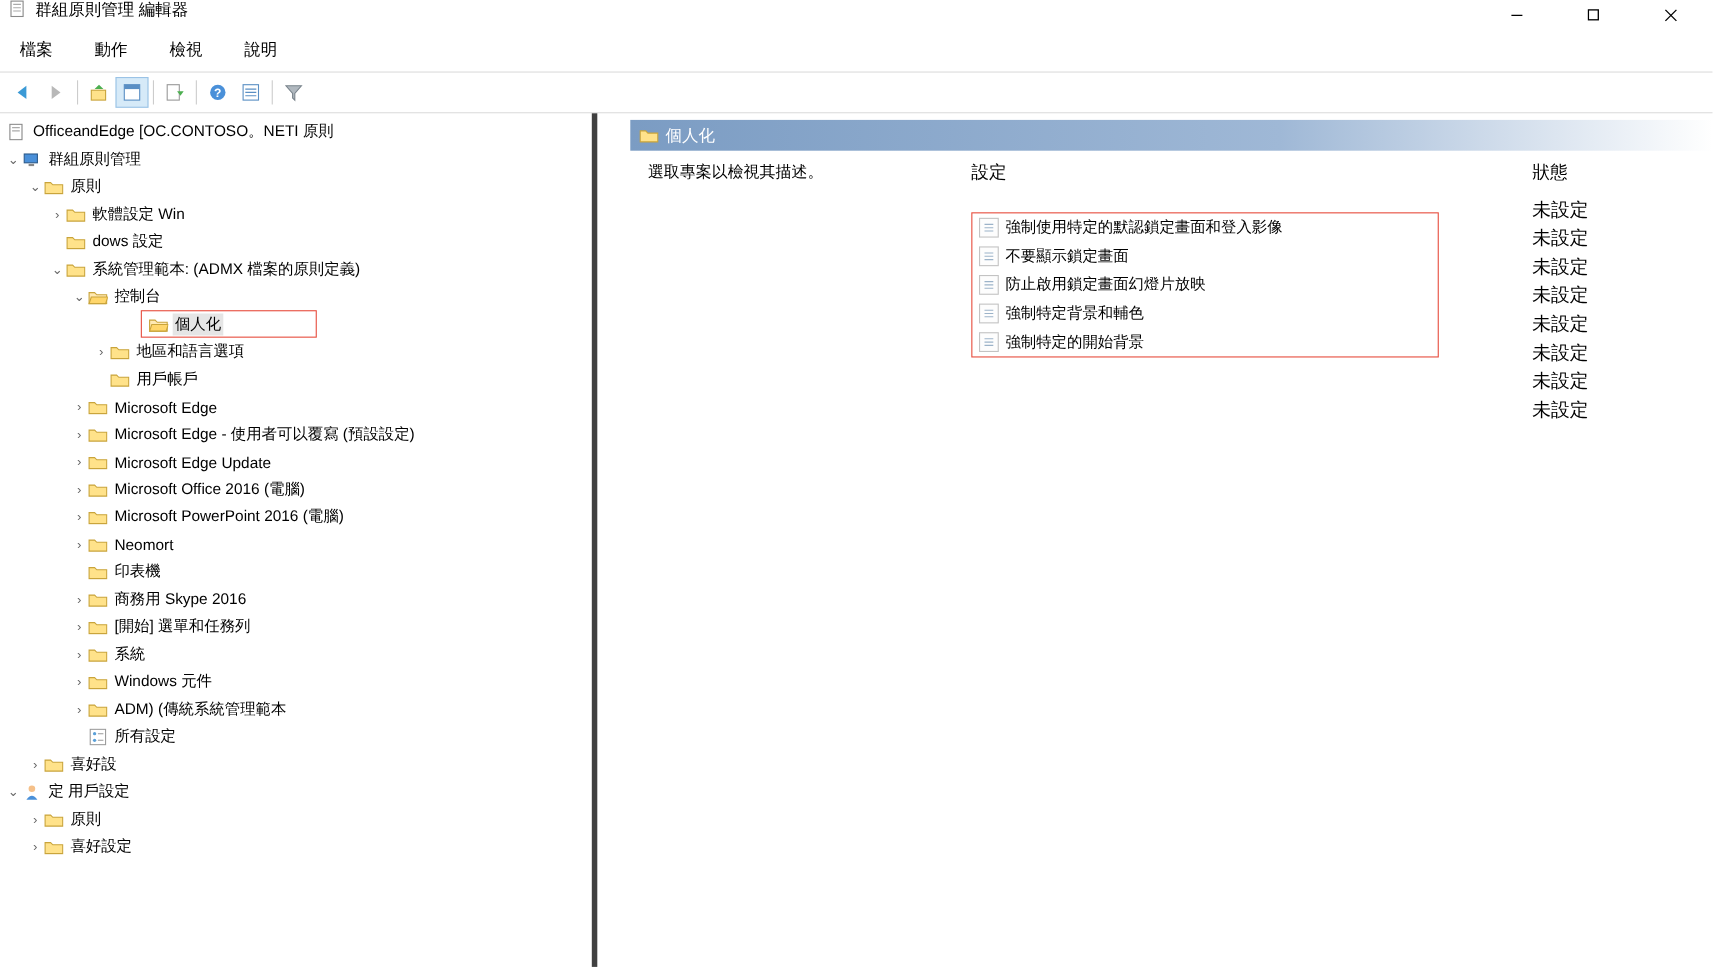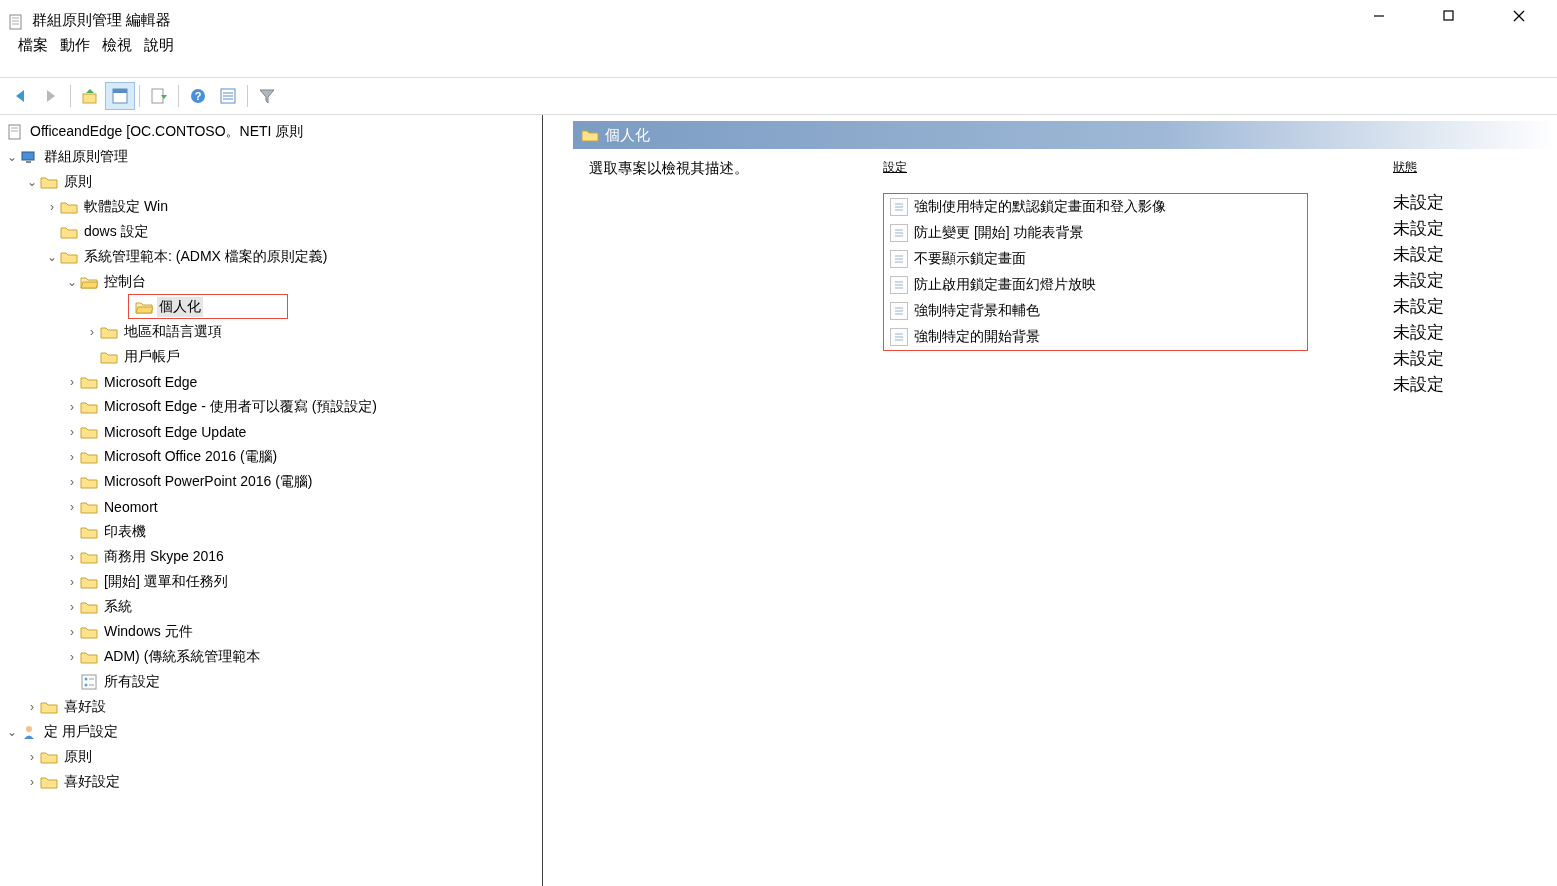"群組原則管理 編輯器" .titlebar { align-items: flex-end -> flex-start; font-family: Liberation Serif, serif -> none }
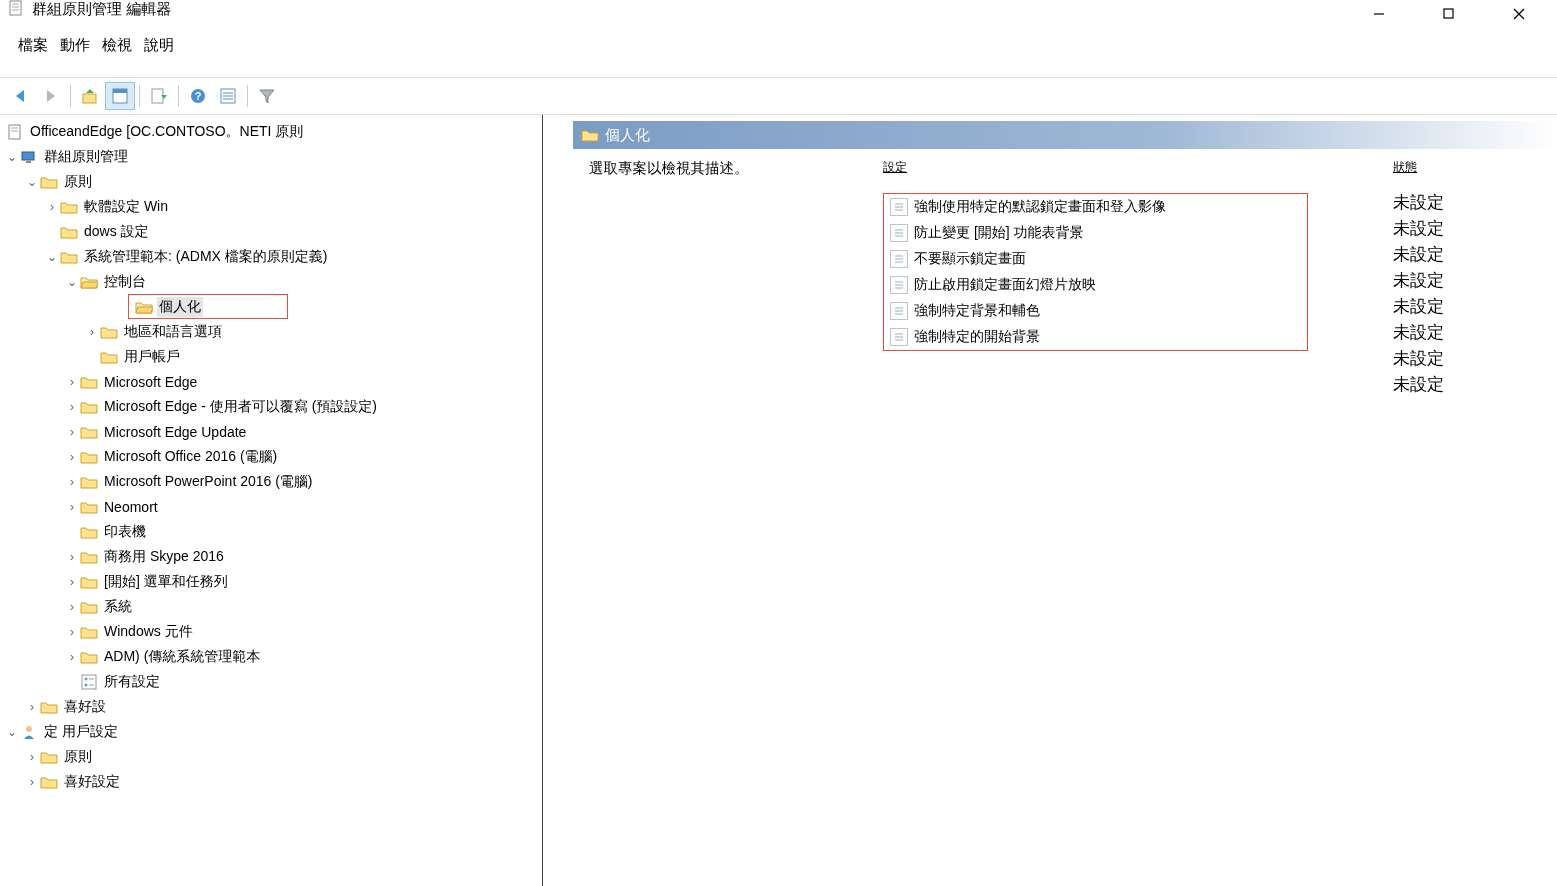"檔案" .menubar { gap: 4px -> 30px; padding: 4px 14px 20px 14px -> 4px 14px 8px 14px }
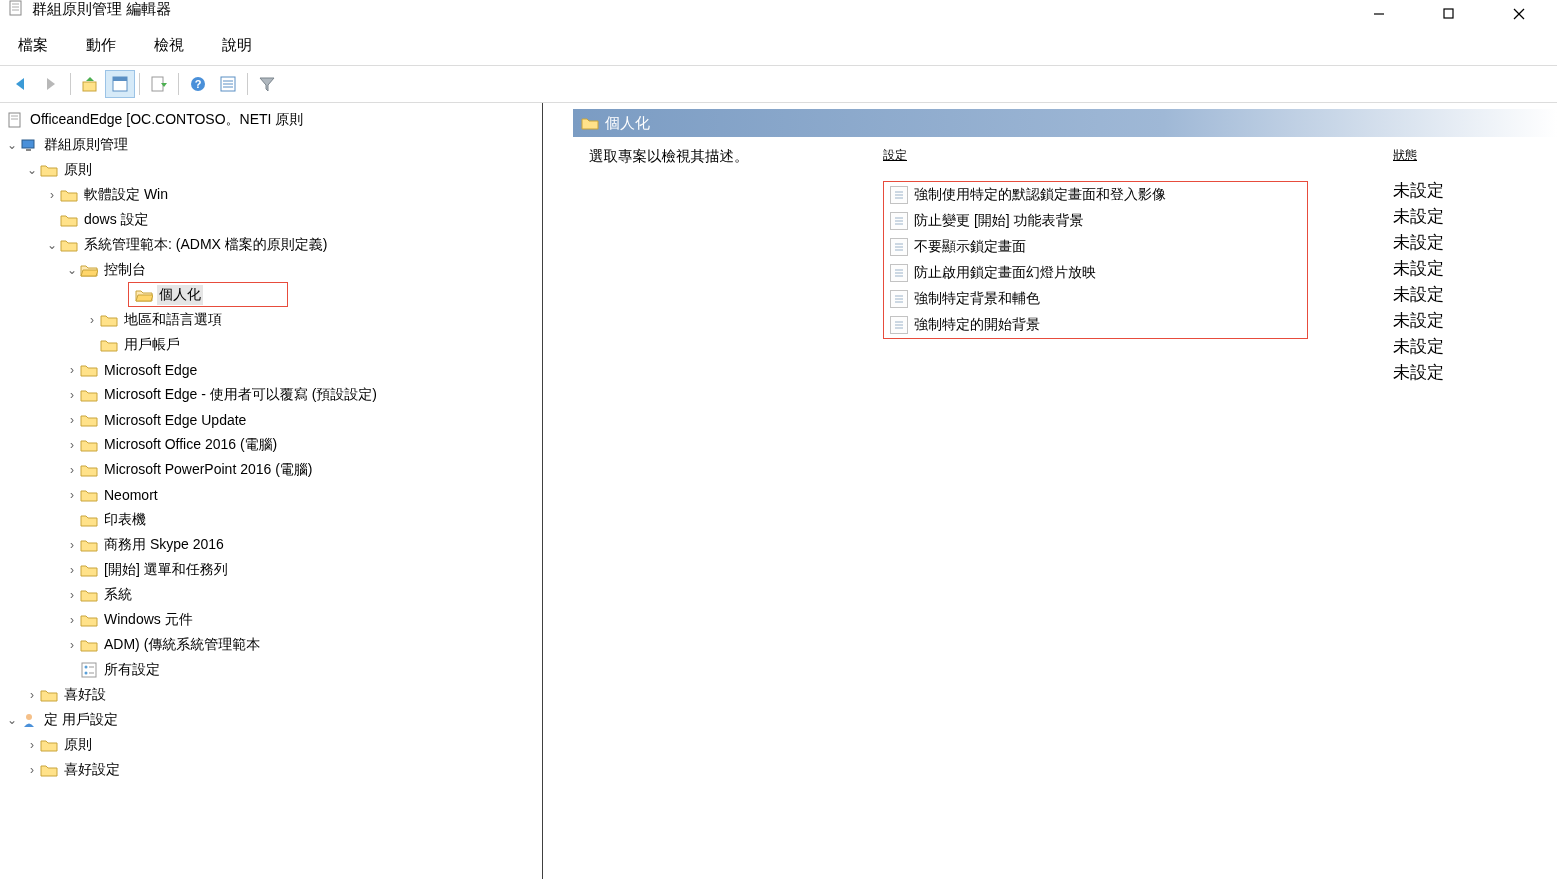"OfficeandEdge [OC.CONTOSO。NETI 原則" .tree-pane { border-right: 1px solid #404040 -> 5px solid #404040 }
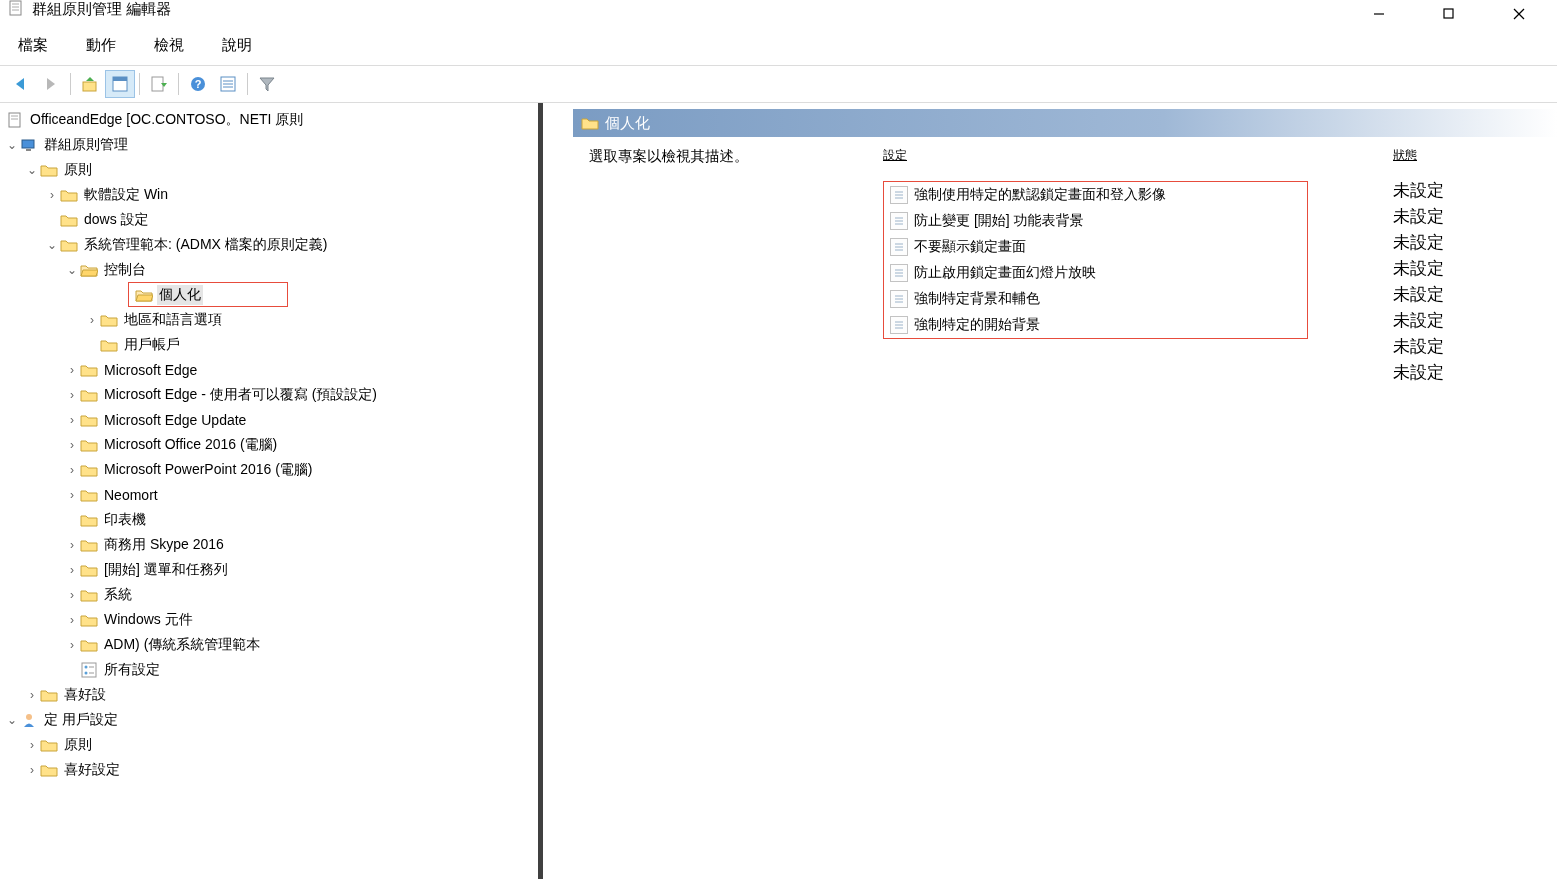"設定" .list-headers { font-size: 12px -> 16px; text-decoration: underline -> none }
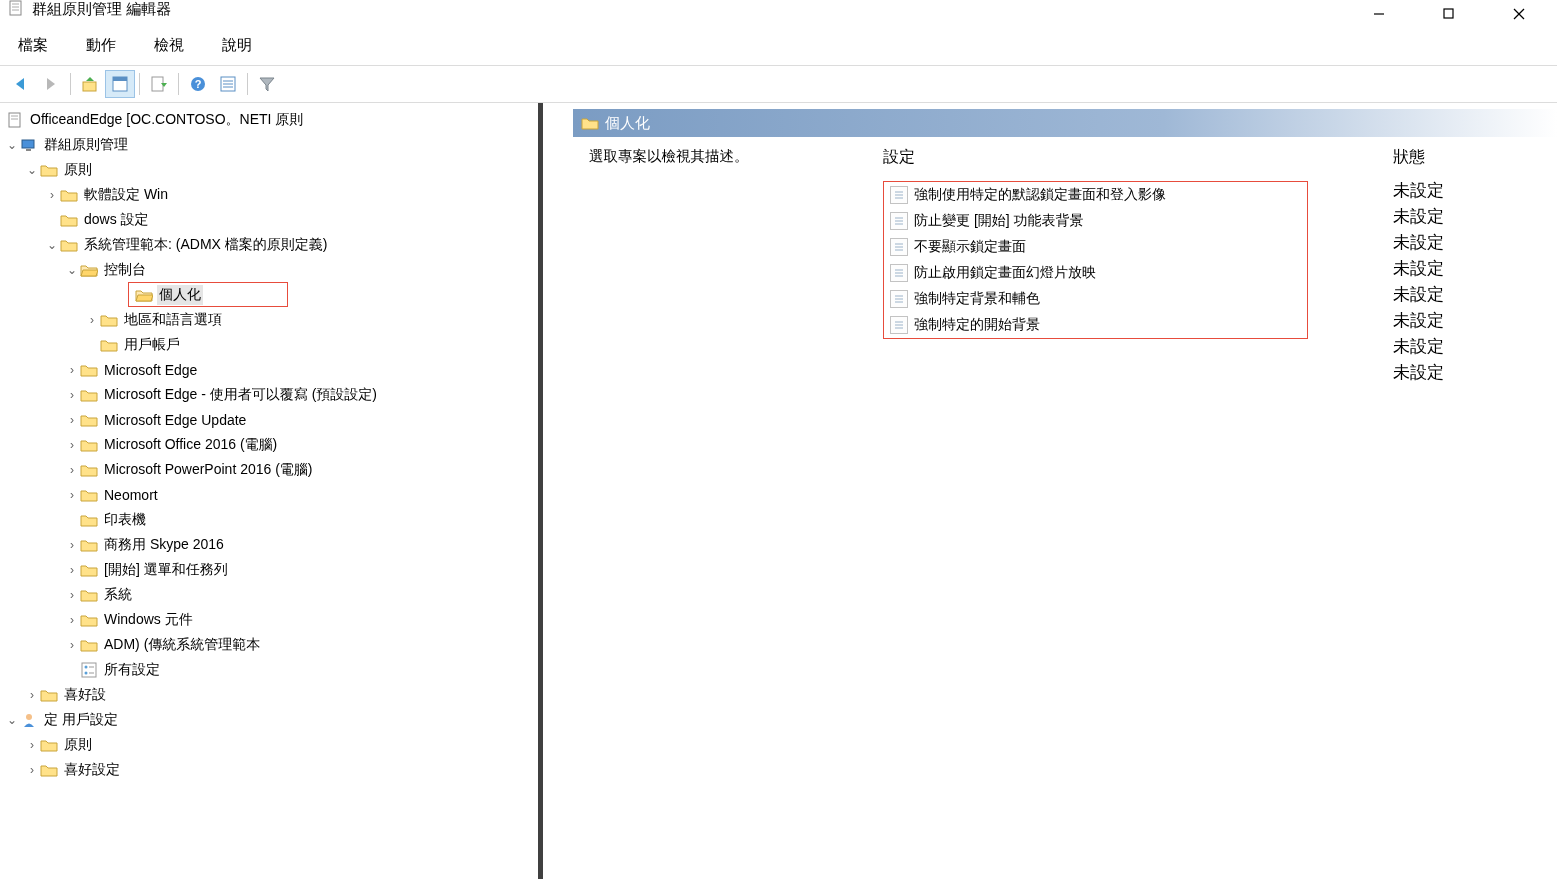"強制使用特定的默認鎖定畫面和登入影像" .settings-list { margin-top: 12px -> 24px }
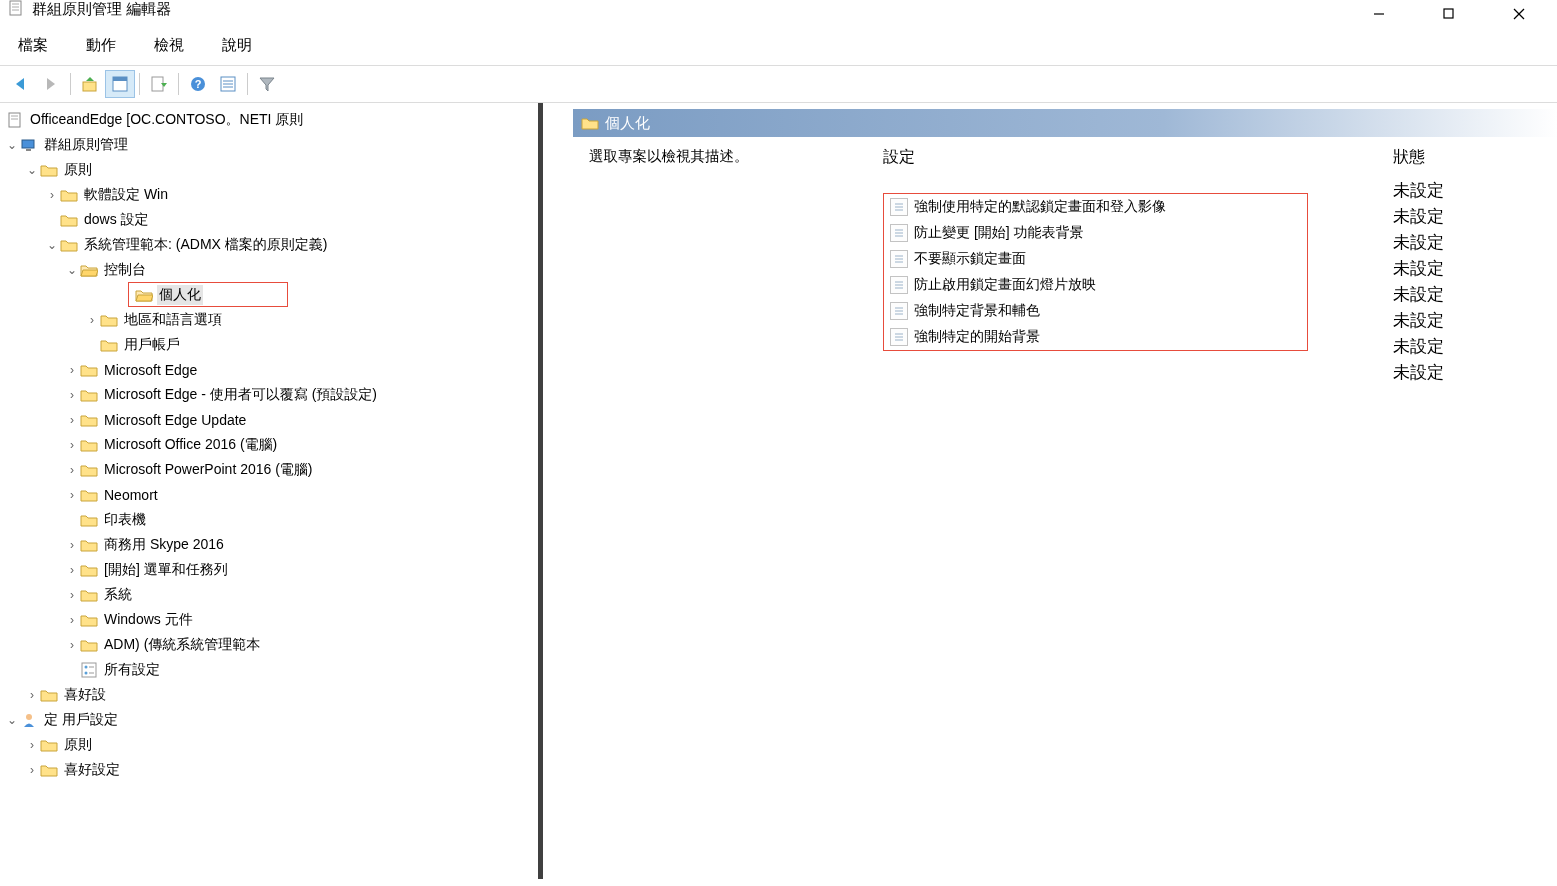"防止變更 [開始] 功能表背景" div.setting-row { html: <div> <span> <svg> <line></line> <line></line> <line></line> </svg> </span> <span>防止變更 [開始] 功能表背景</span> </div> -> none }
